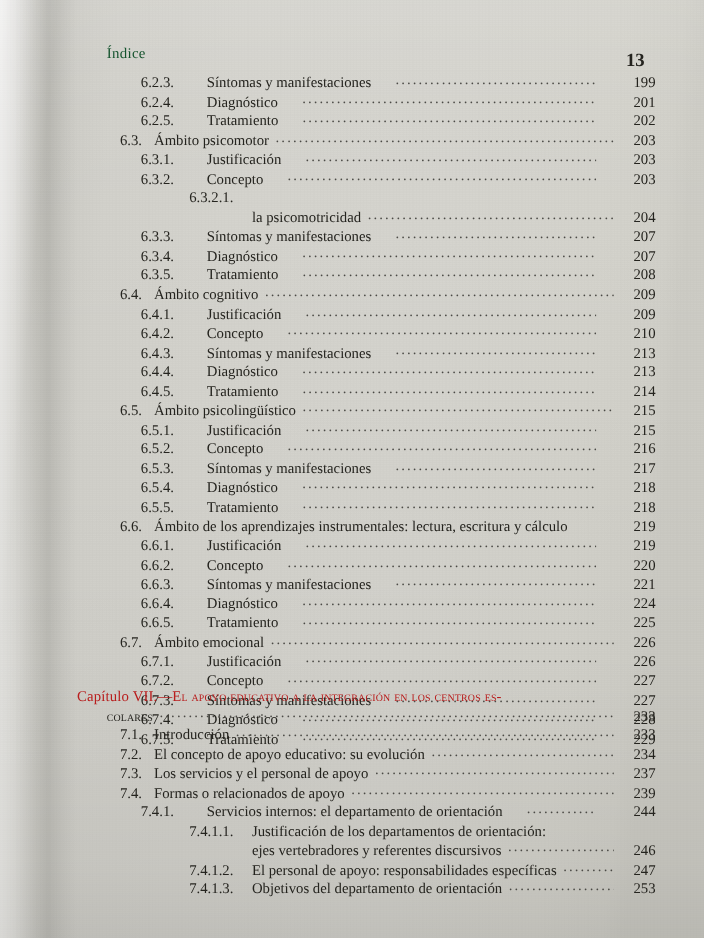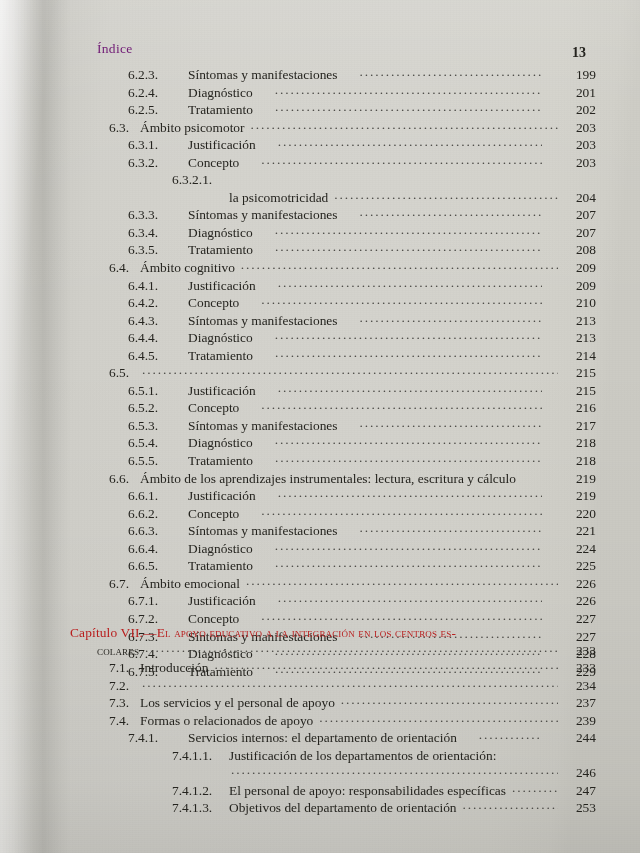"Índice" .running-head { color: #701a75 -> #14532d }
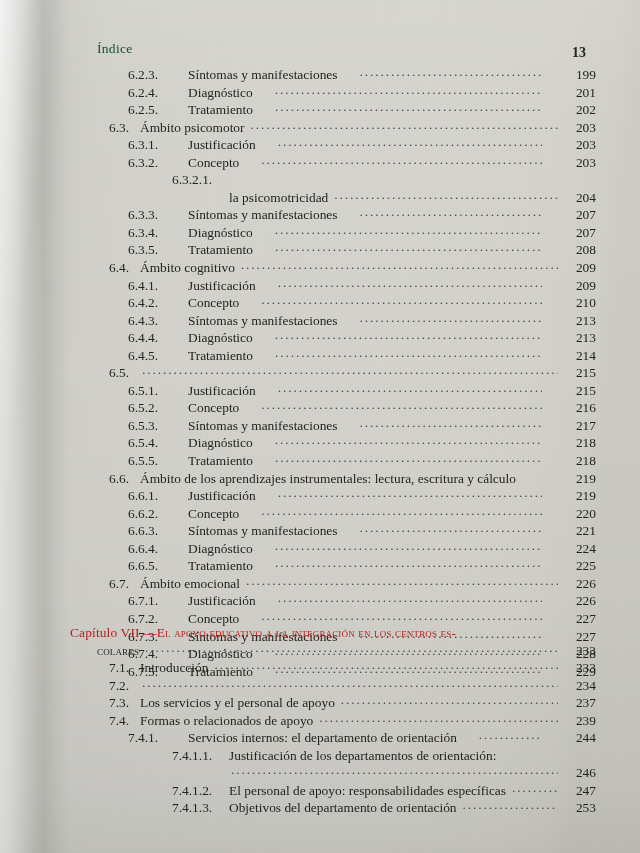"13" .folio { font-size: 14px -> 17px }
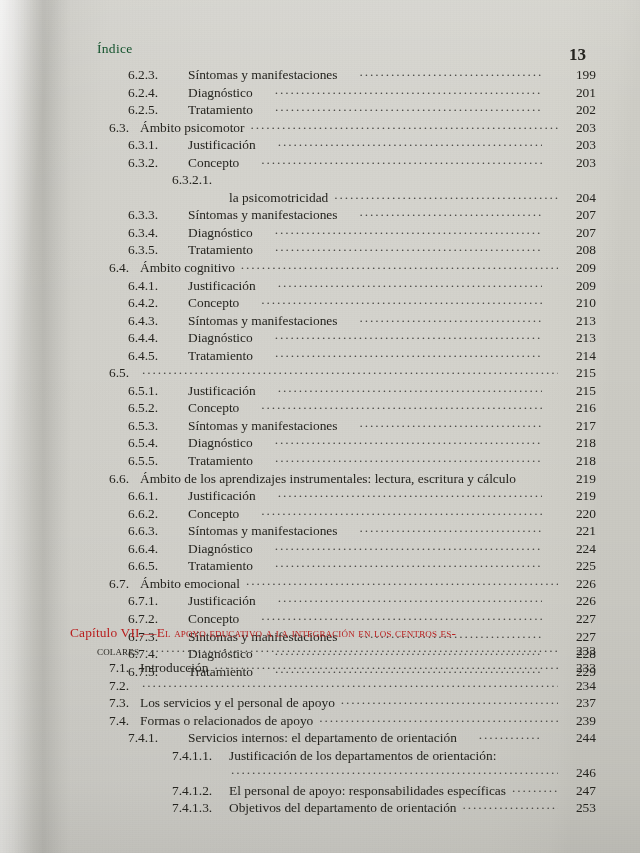"Ámbito psicolingüístico" span.label { html: none -> <span>Ámbito psicolingüístico</span> }
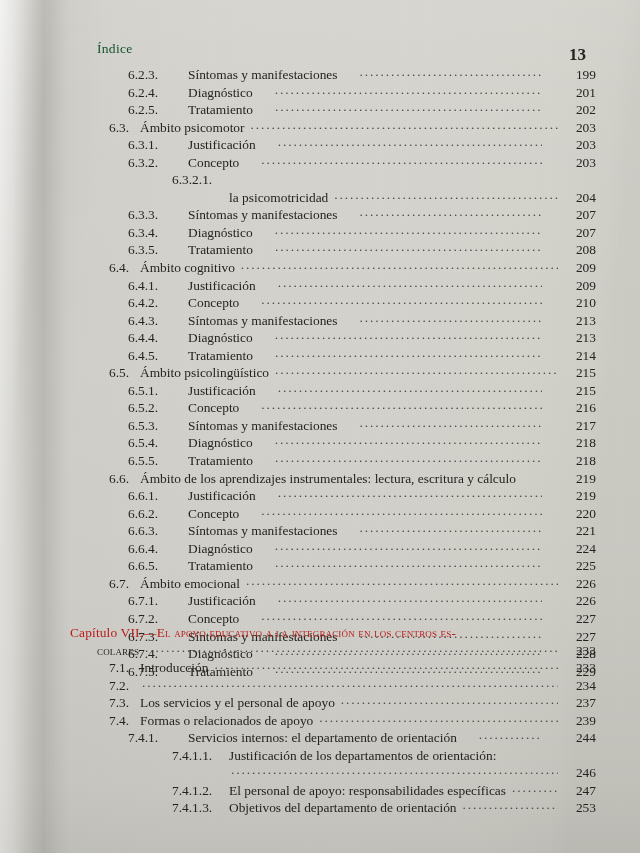"El concepto de apoyo educativo:" span.label { html: none -> <span>El concepto de apoyo educativo: su evolución</span> }
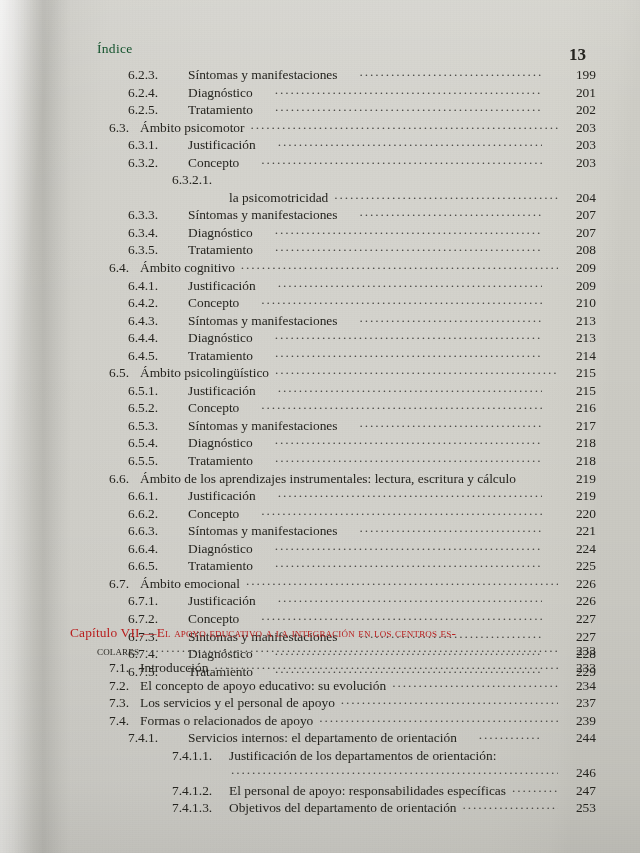"ejes vertebradores y referentes" span.label { html: none -> <span>ejes vertebradores y referentes discursivos</span> }
